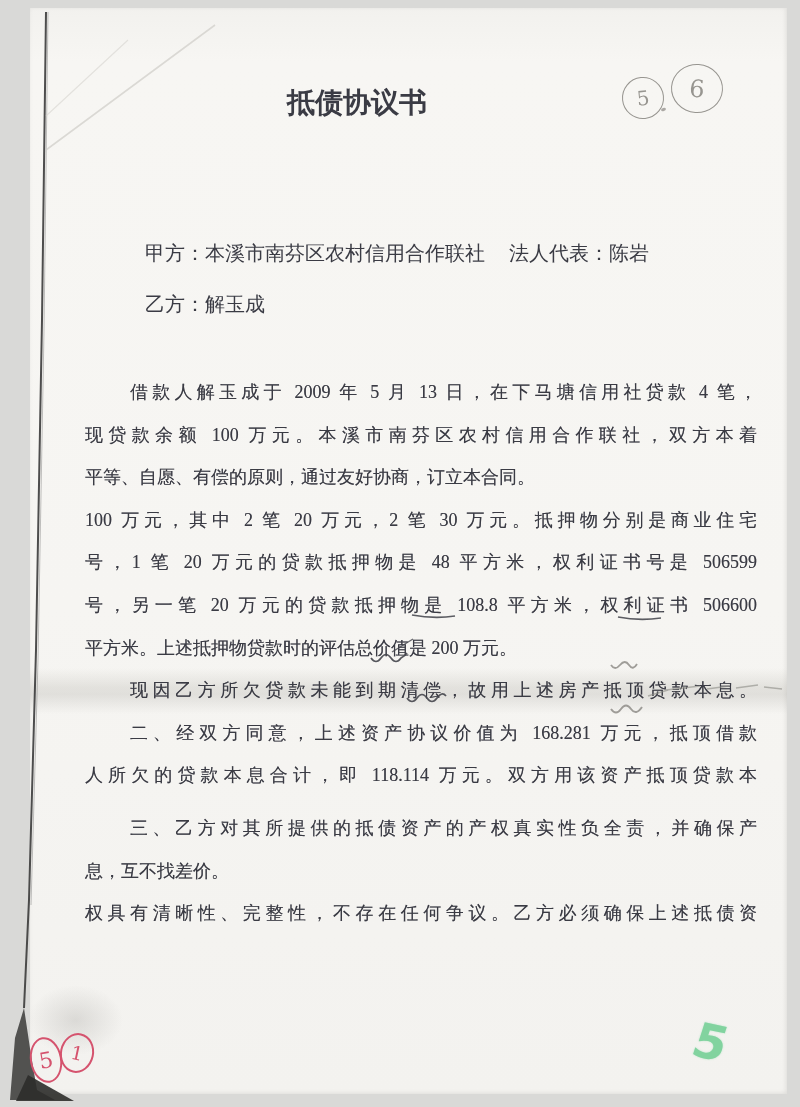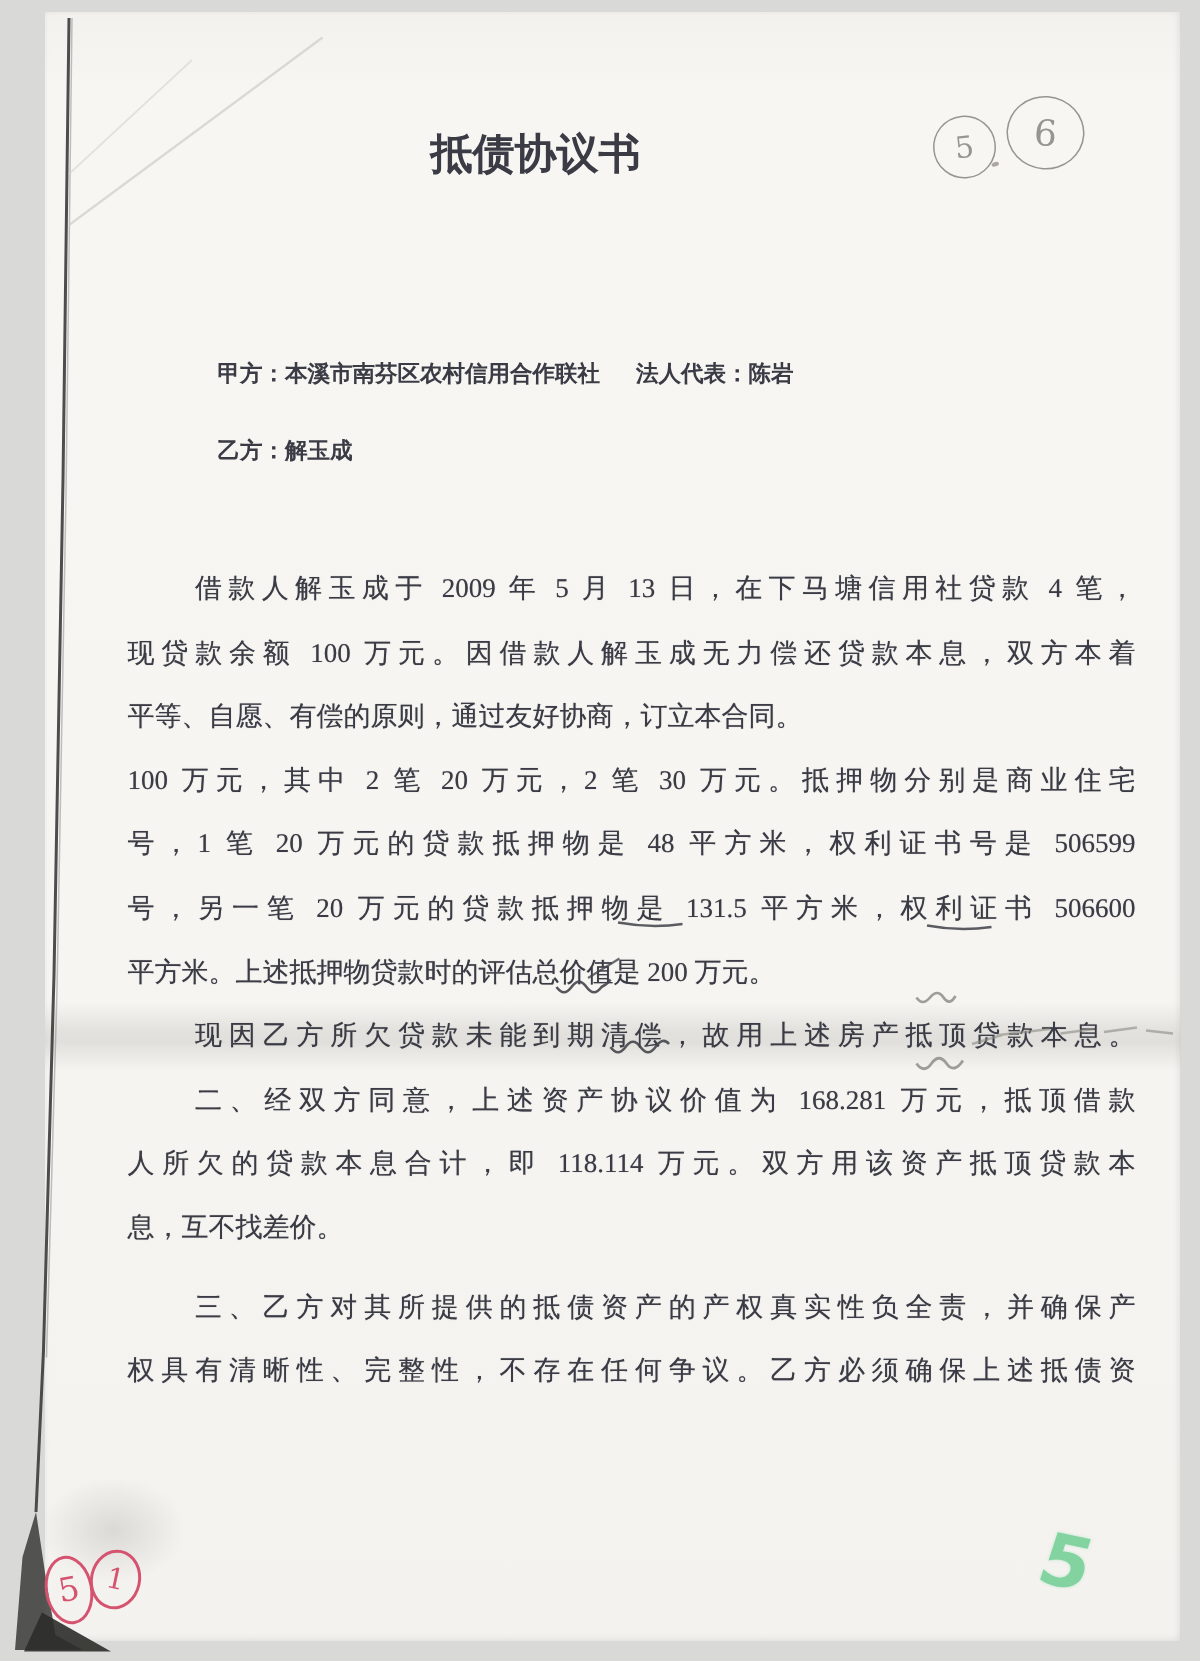"甲方：本溪市南芬区农村信用合作联社 法人代表：陈岩" .party-line { font-size: 15px -> 20px; font-weight: bold -> normal }
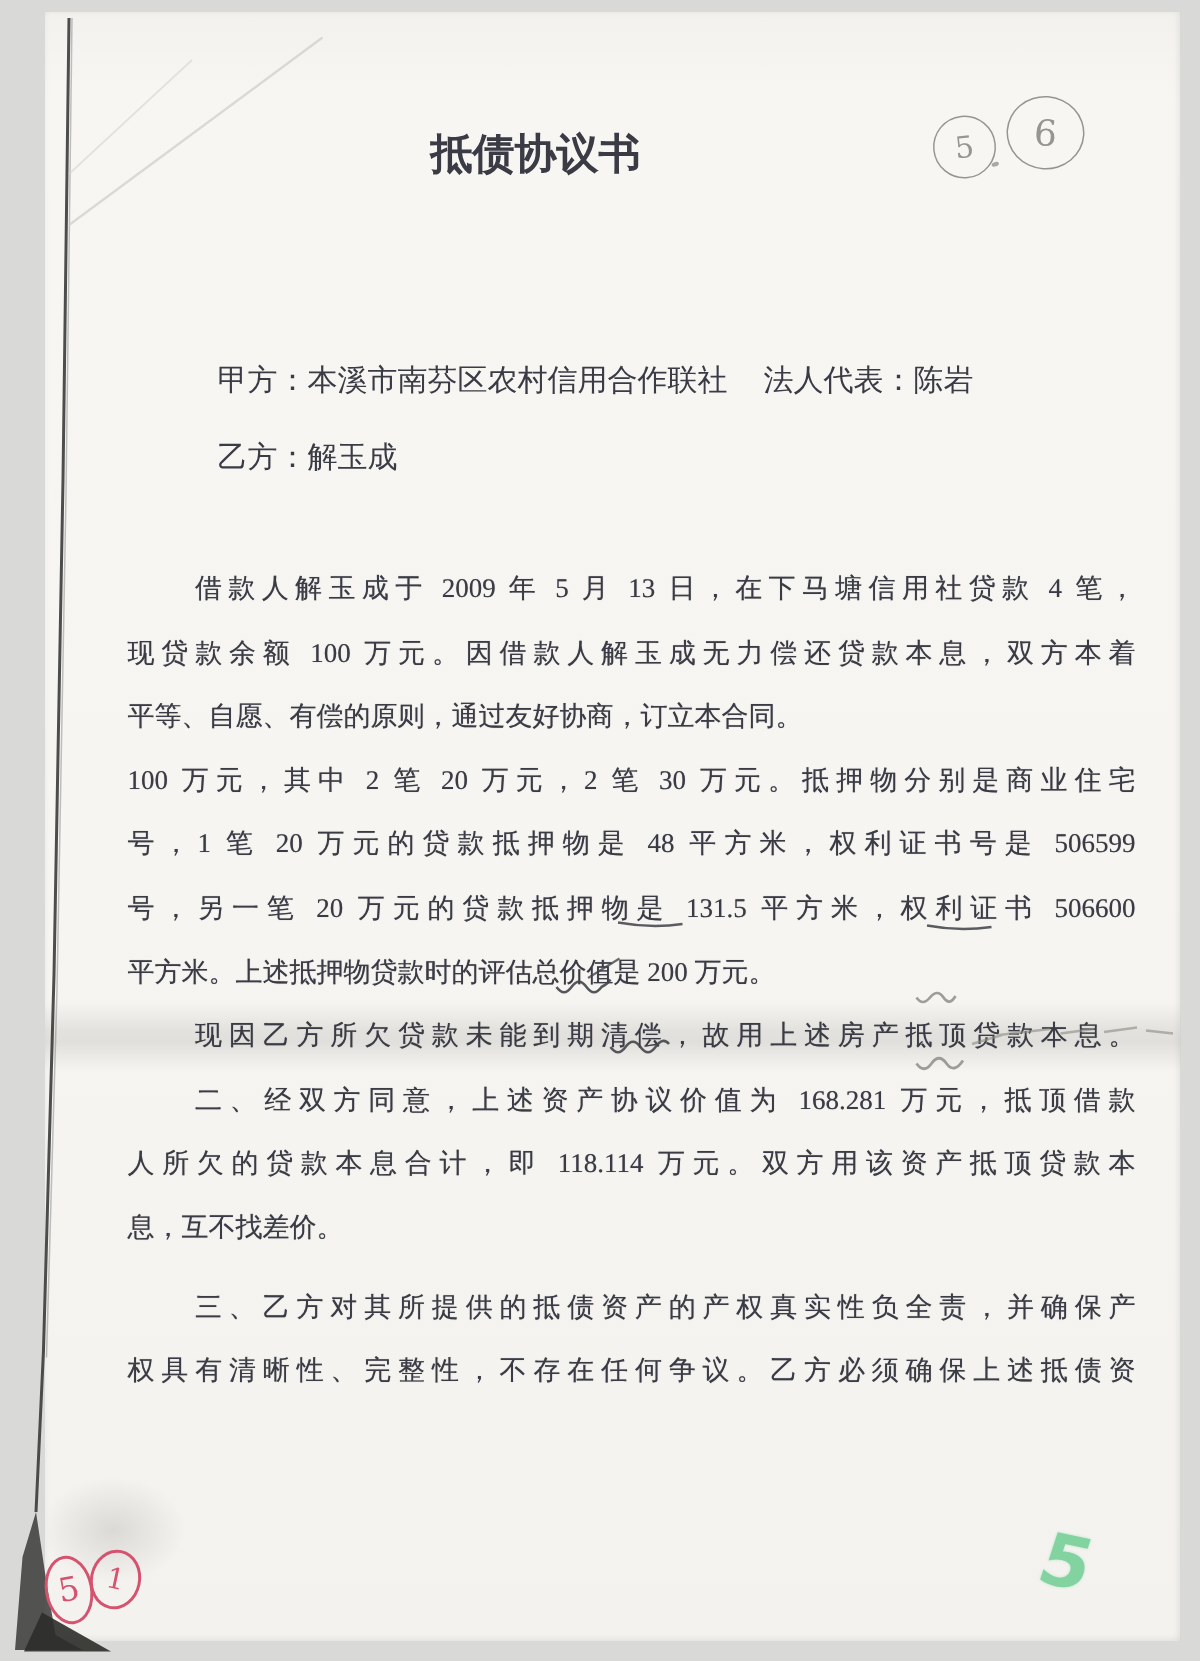"现贷款余额 100 万元。因借款人解玉成无力偿还贷款本息，双方本着" div.line { text: 因借款人解玉成无力偿还贷款本息 -> 本溪市南芬区农村信用合作联社 }
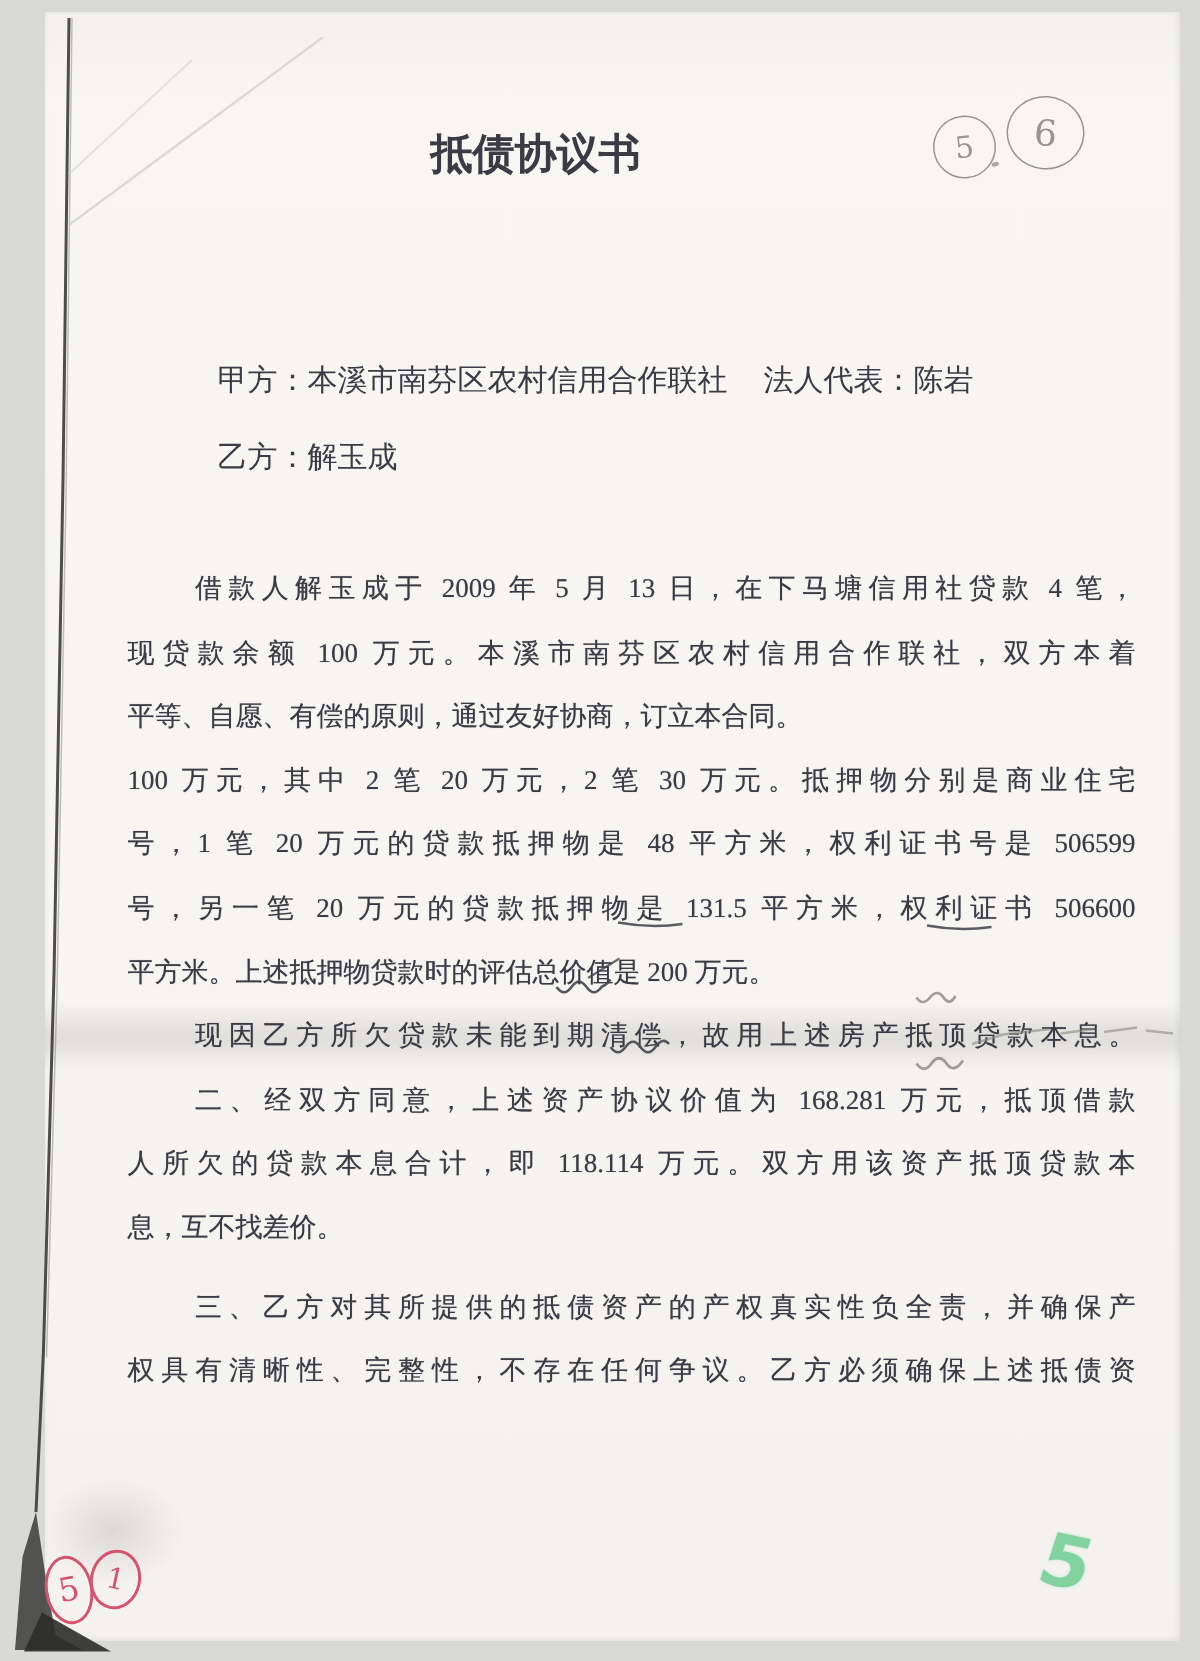"号，另一笔 20 万元的贷款抵押物是 131.5 平方米，权利证书" div.line { text: 131.5 -> 108.8 }
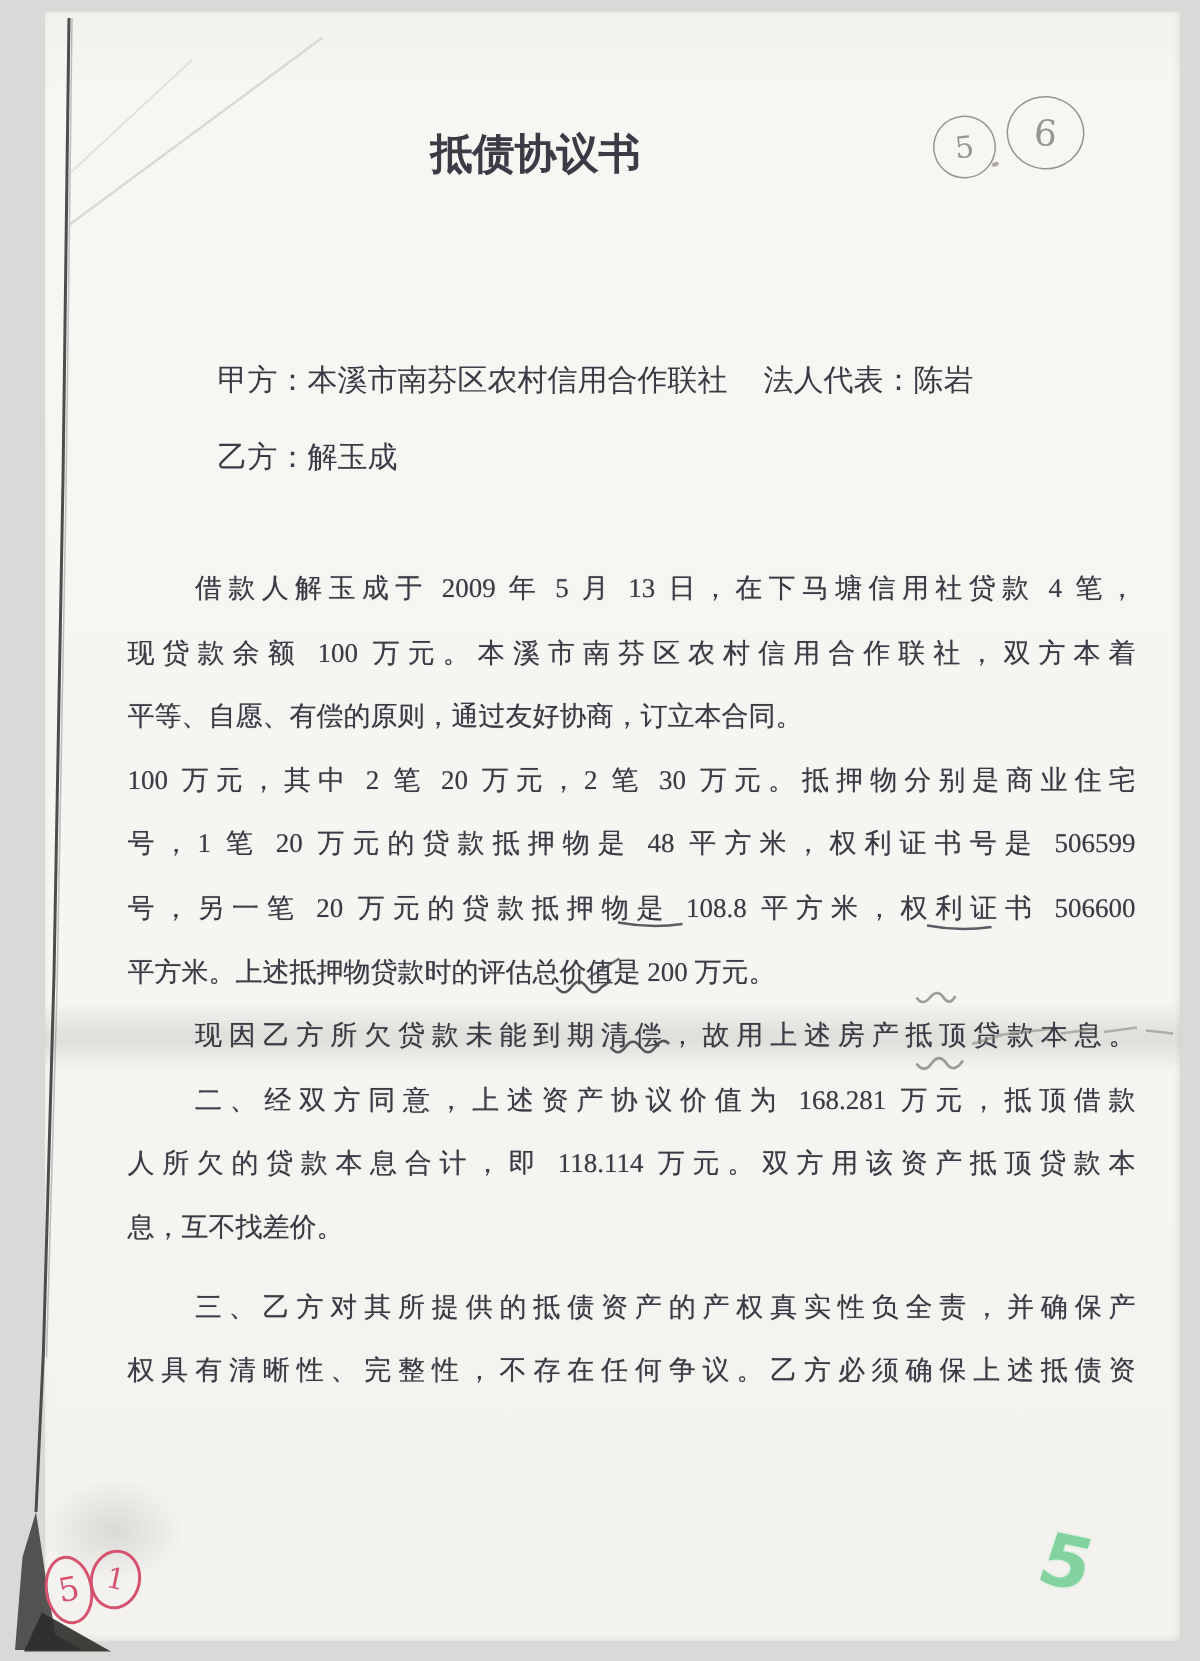"息，互不找差价。" div.line { order: before "三、乙方对其所提供的抵债资产的产权真实性负全责，并确保产" -> after "三、乙方对其所提供的抵债资产的产权真实性负全责，并确保产" }
